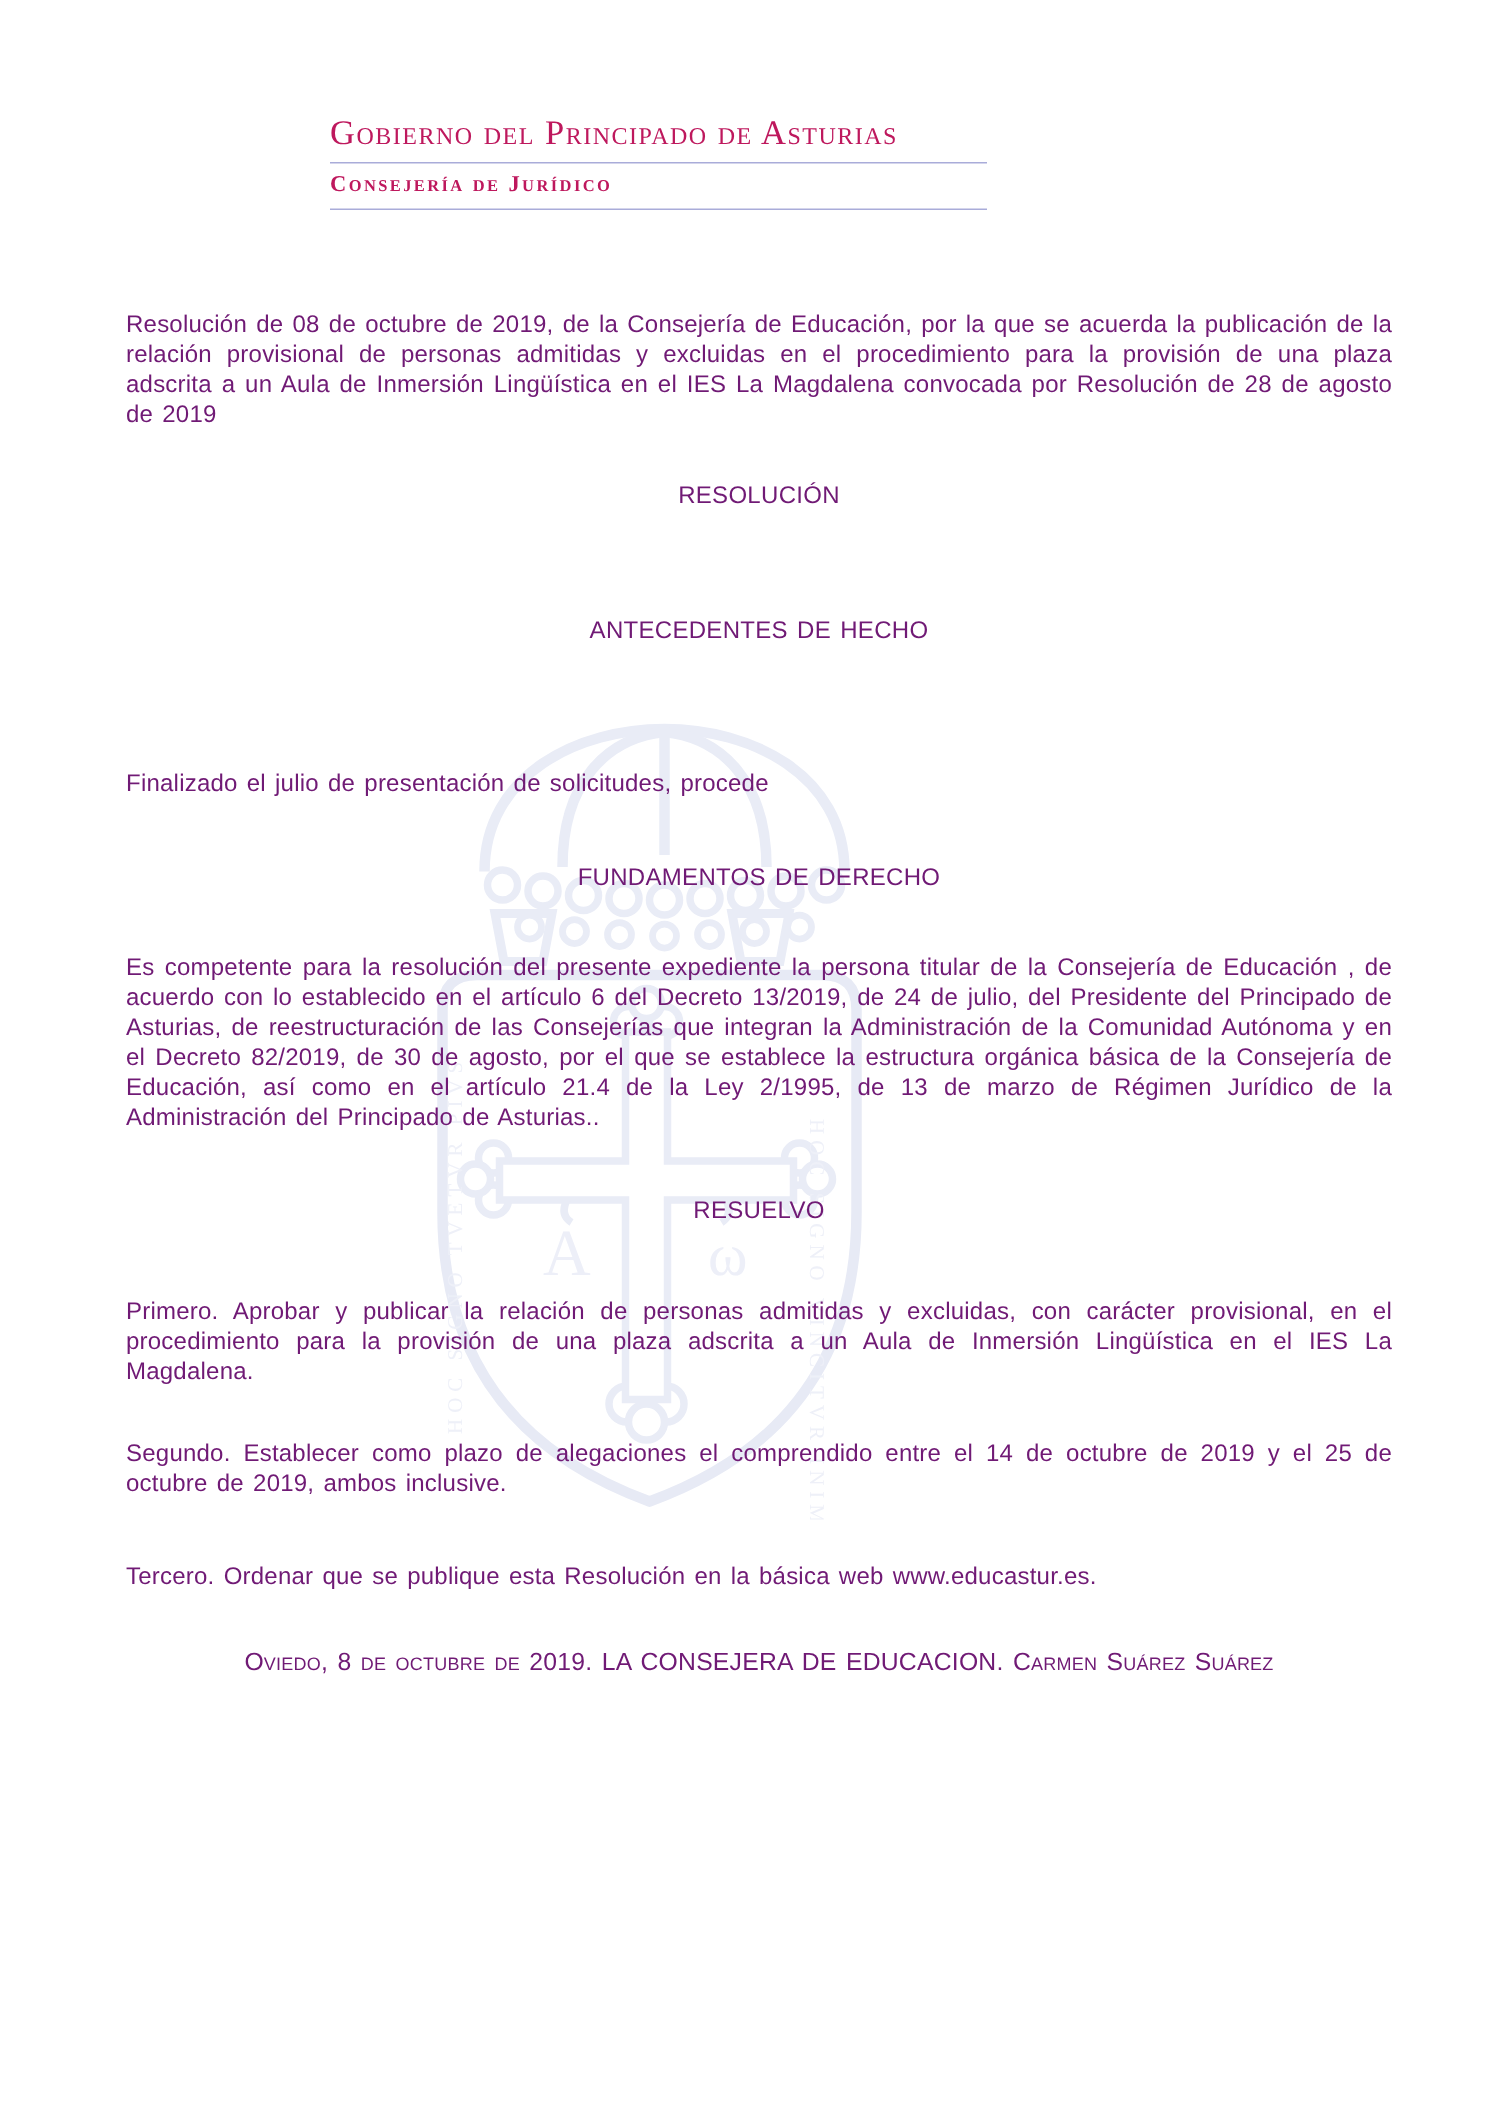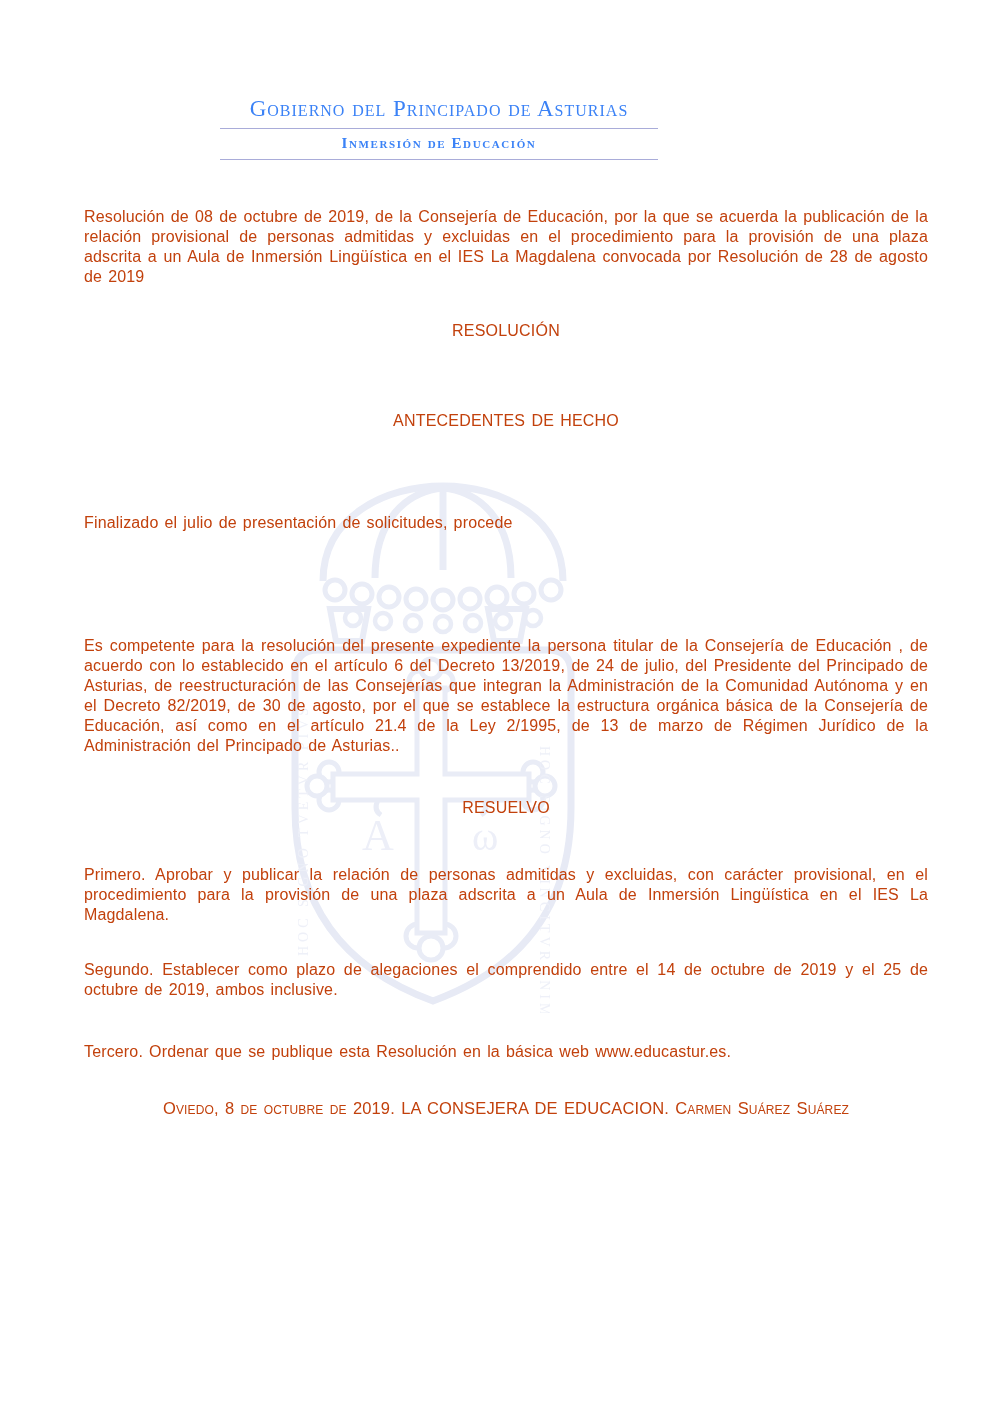"Gobierno del Principado de Asturias" .letterhead { color: #3b82f6 -> #be185d; text-align: center -> left; top: 96px -> 76px }
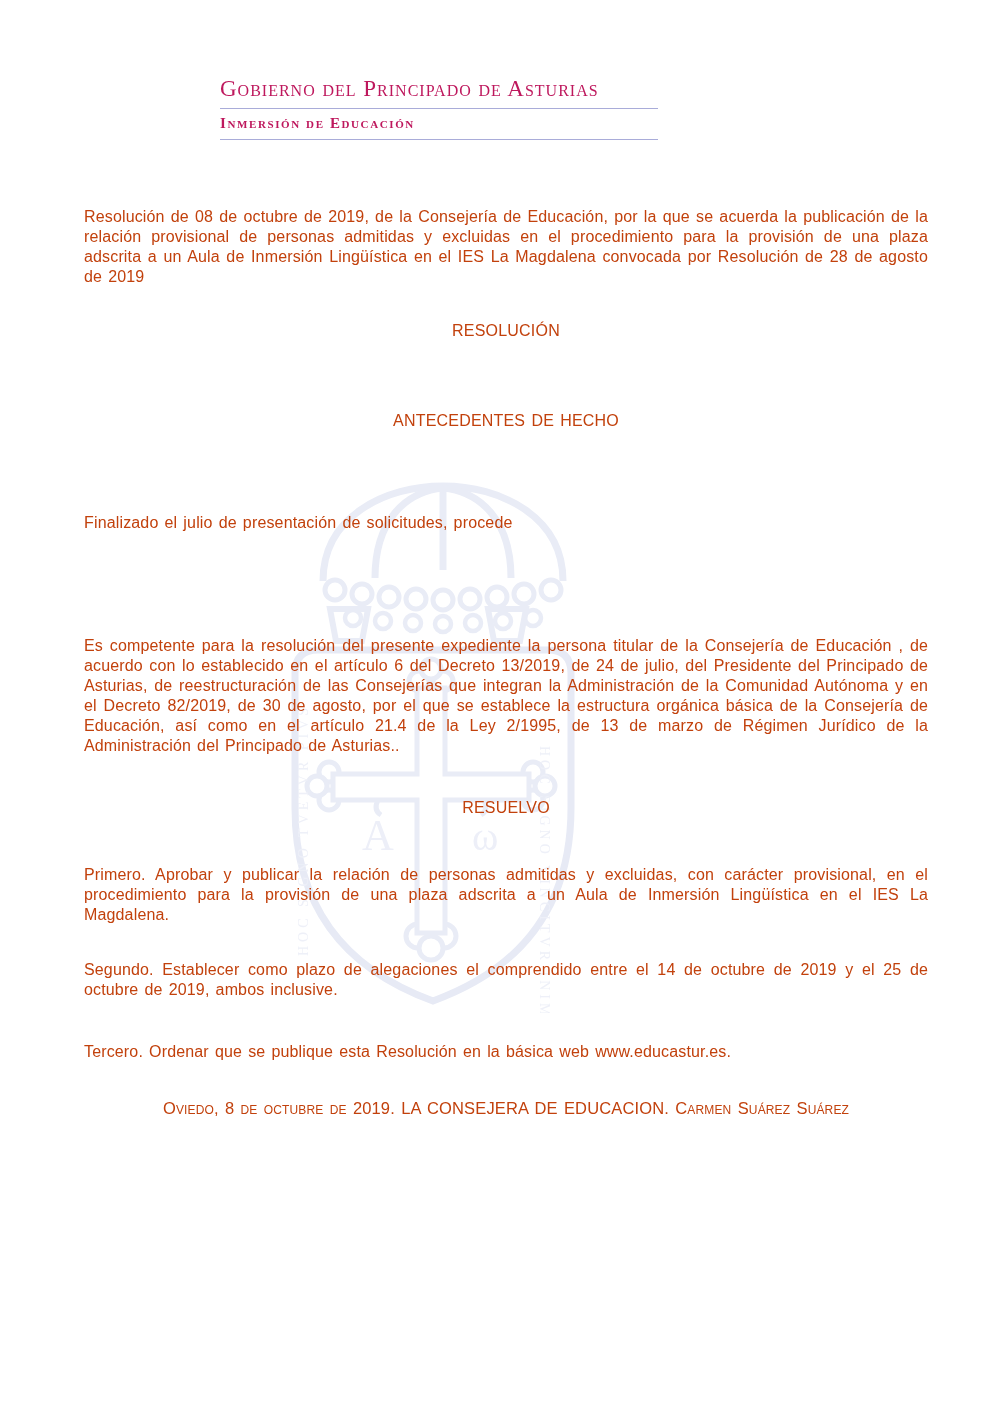"Inmersión de Educación" div.department-title { text: Inmersión de Educación -> Consejería de Jurídico }
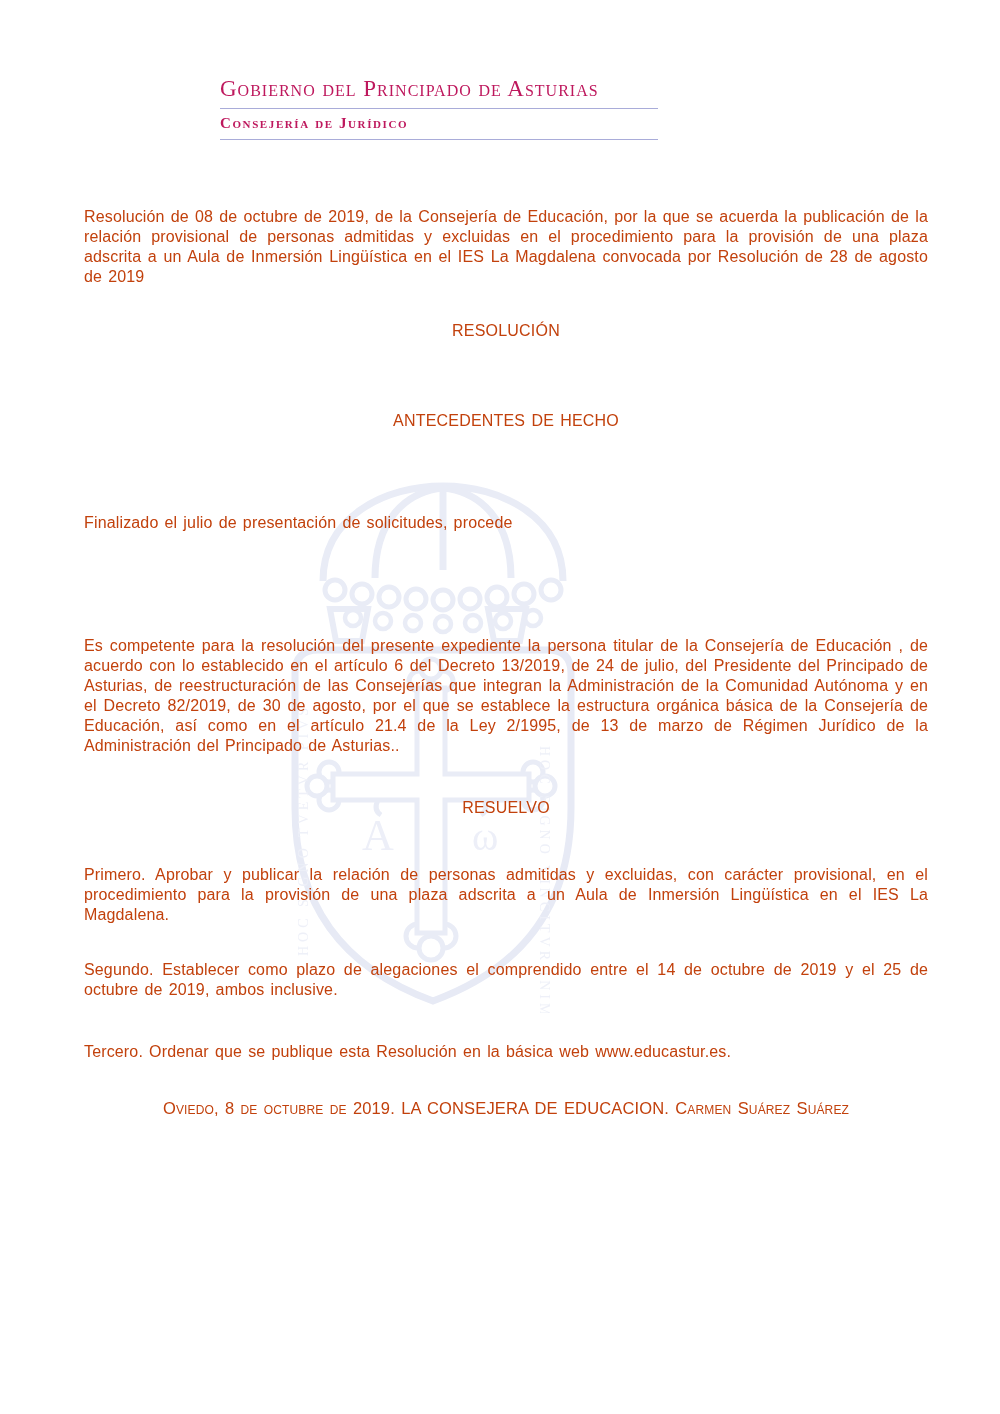"Resolución de 08 de octubre" .block { color: #c2410c -> #701a75 }
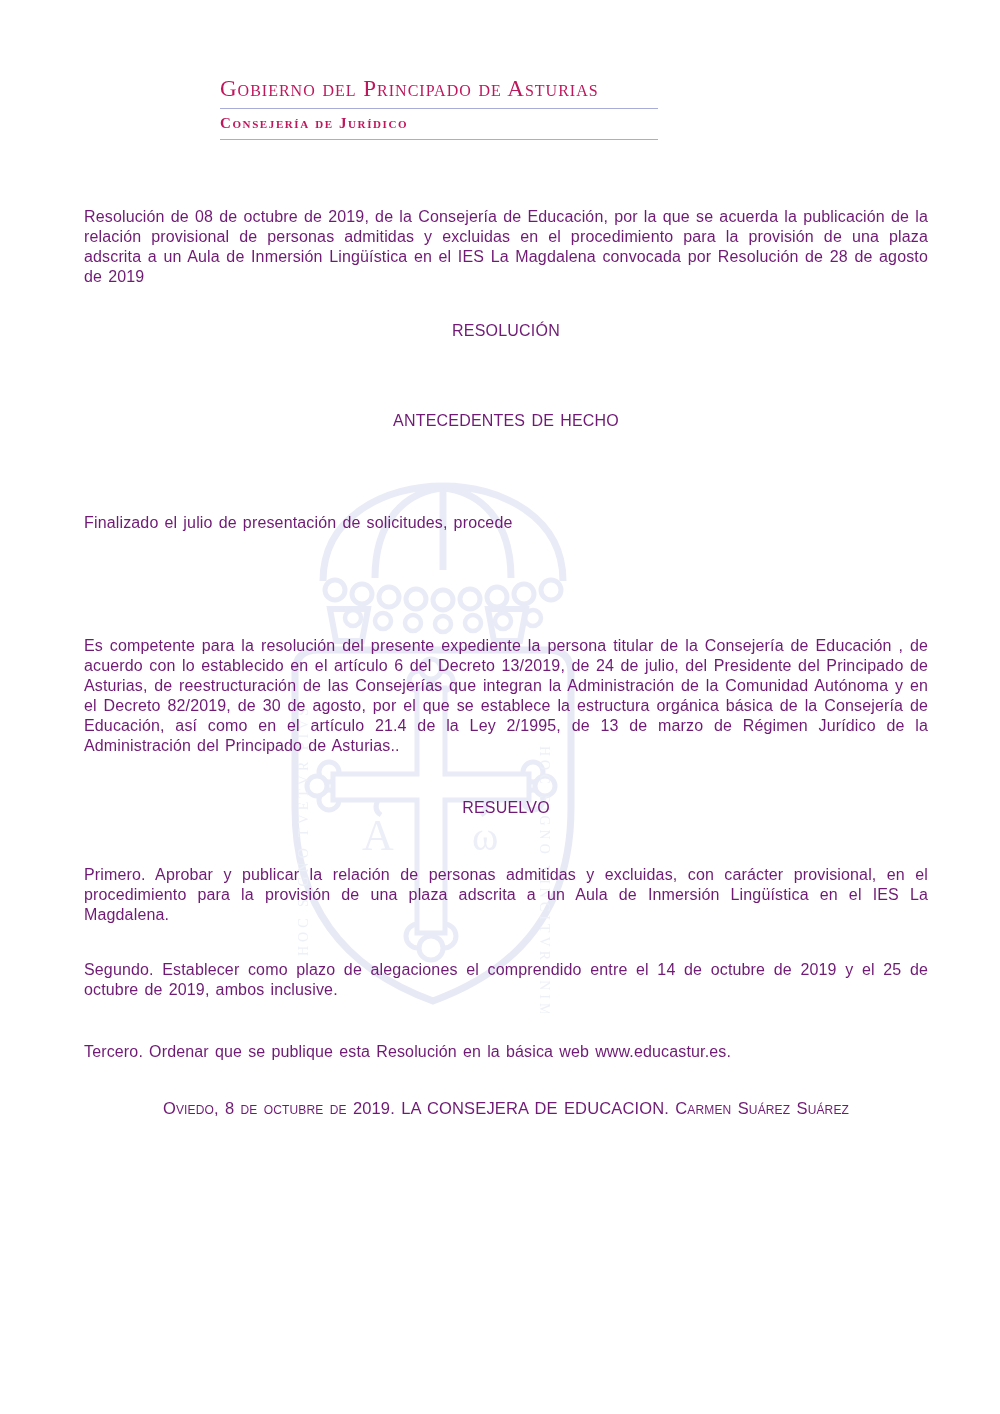"FUNDAMENTOS DE DERECHO" div.block { html: none -> <div>FUNDAMENTOS DE DERECHO</div> }
